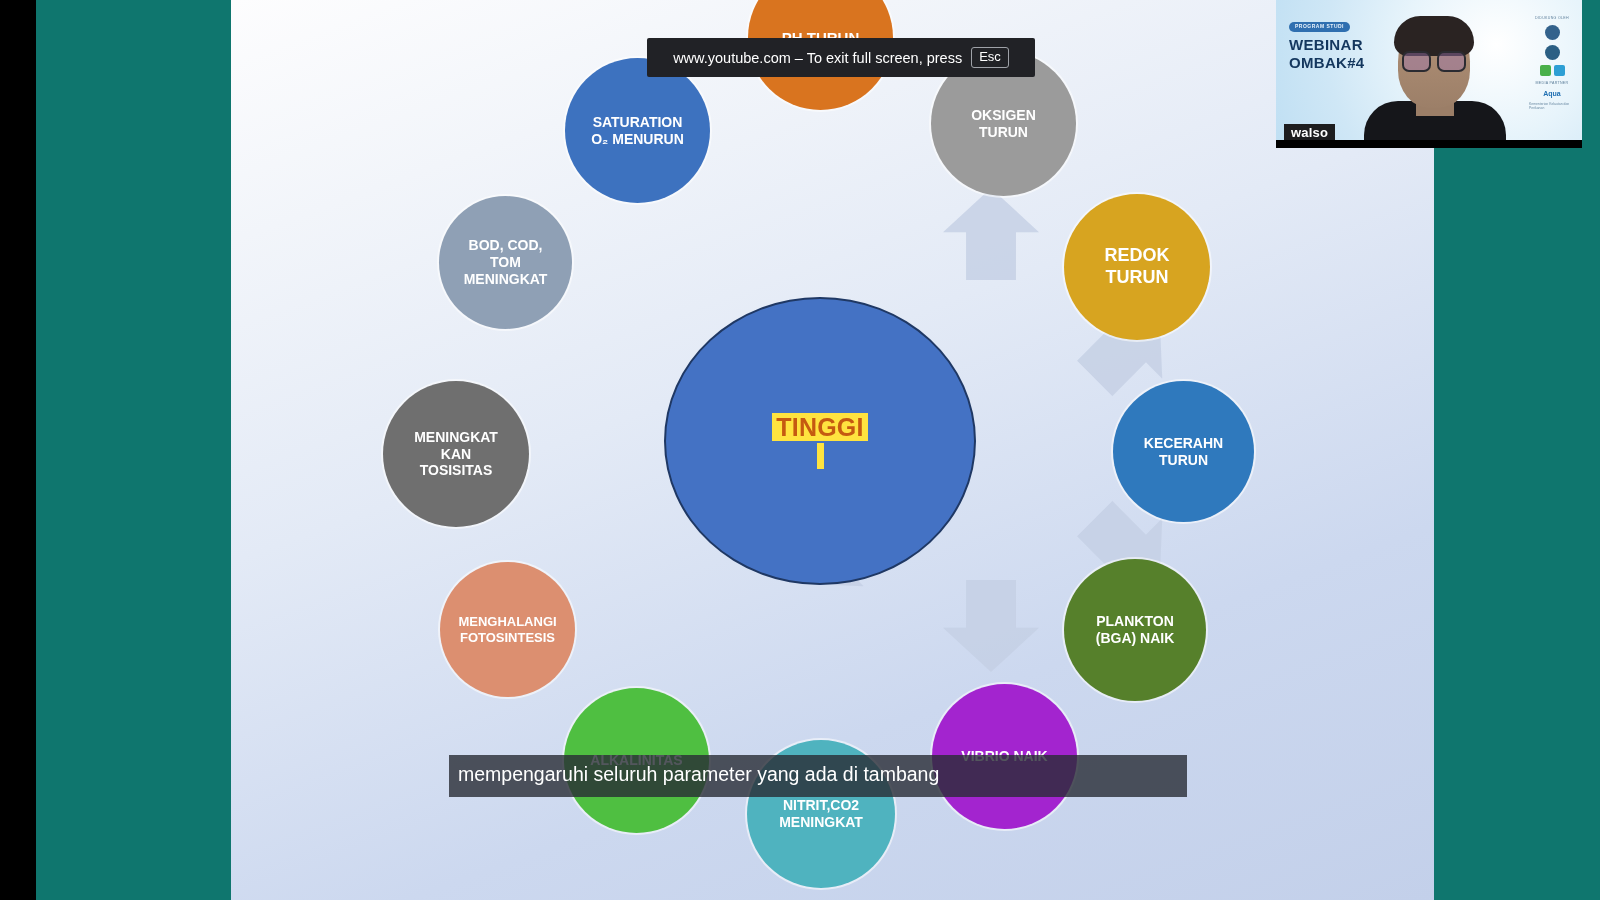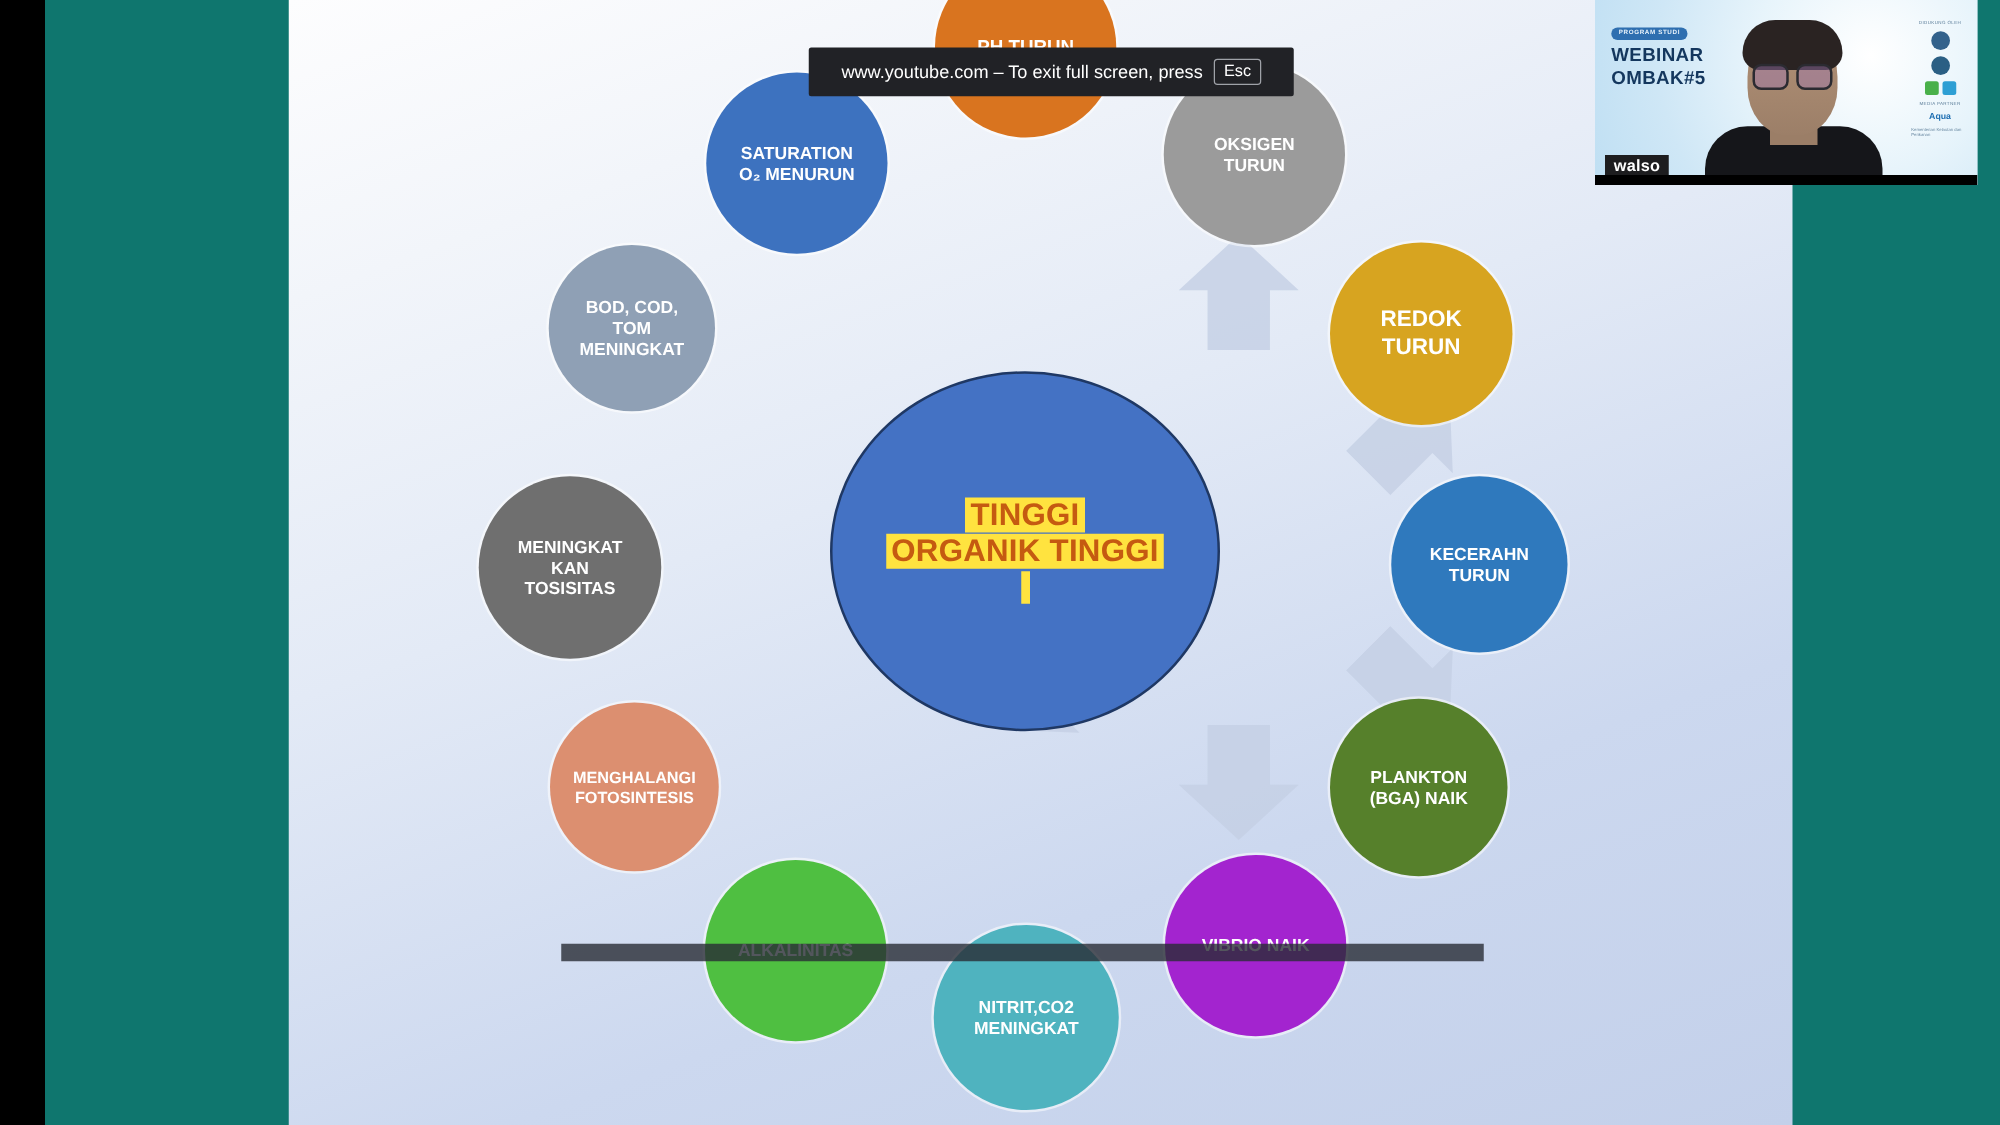"OMBAK#5" div { text: 5 -> 4 }
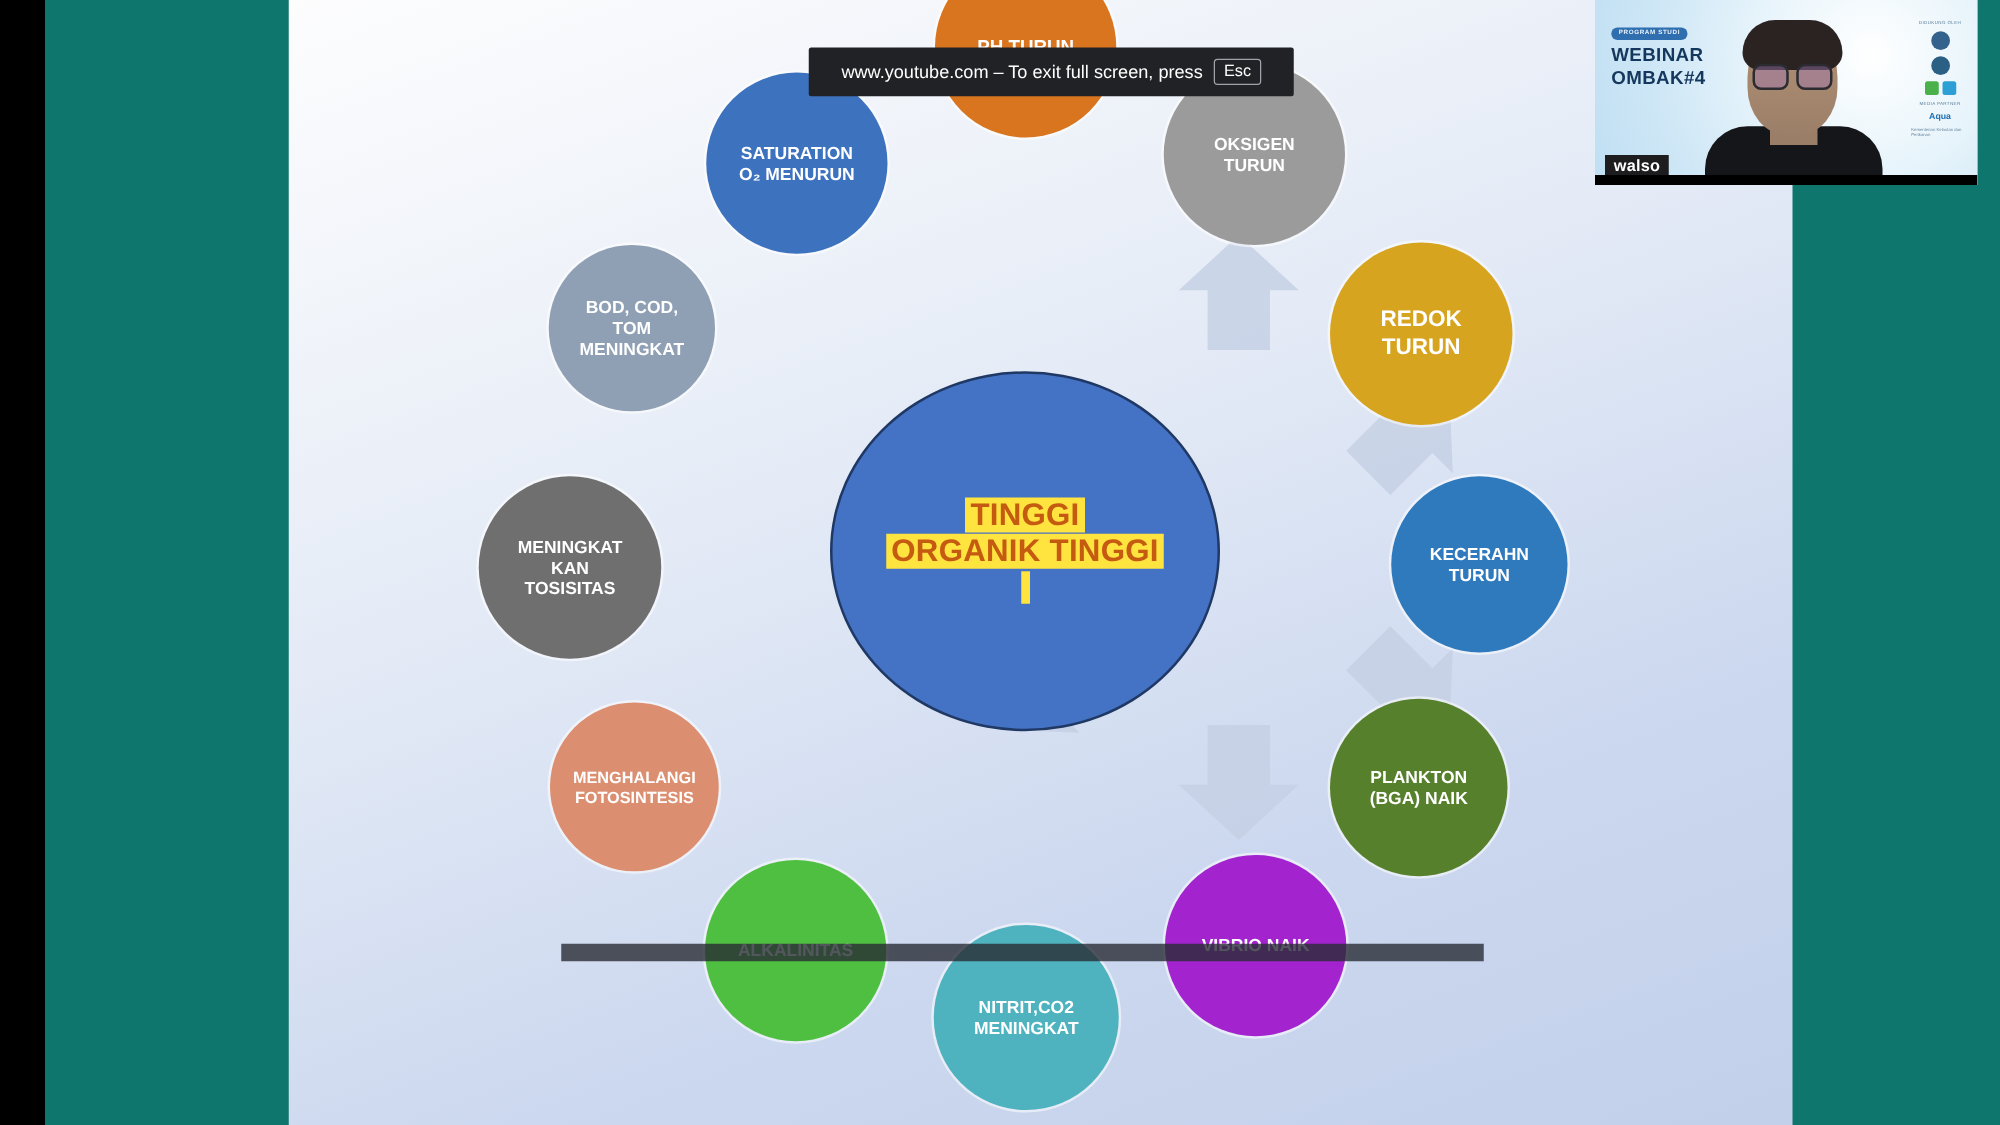"ORGANIK TINGGI" div { html: <div><span>ORGANIK TINGGI</span></div> -> none }
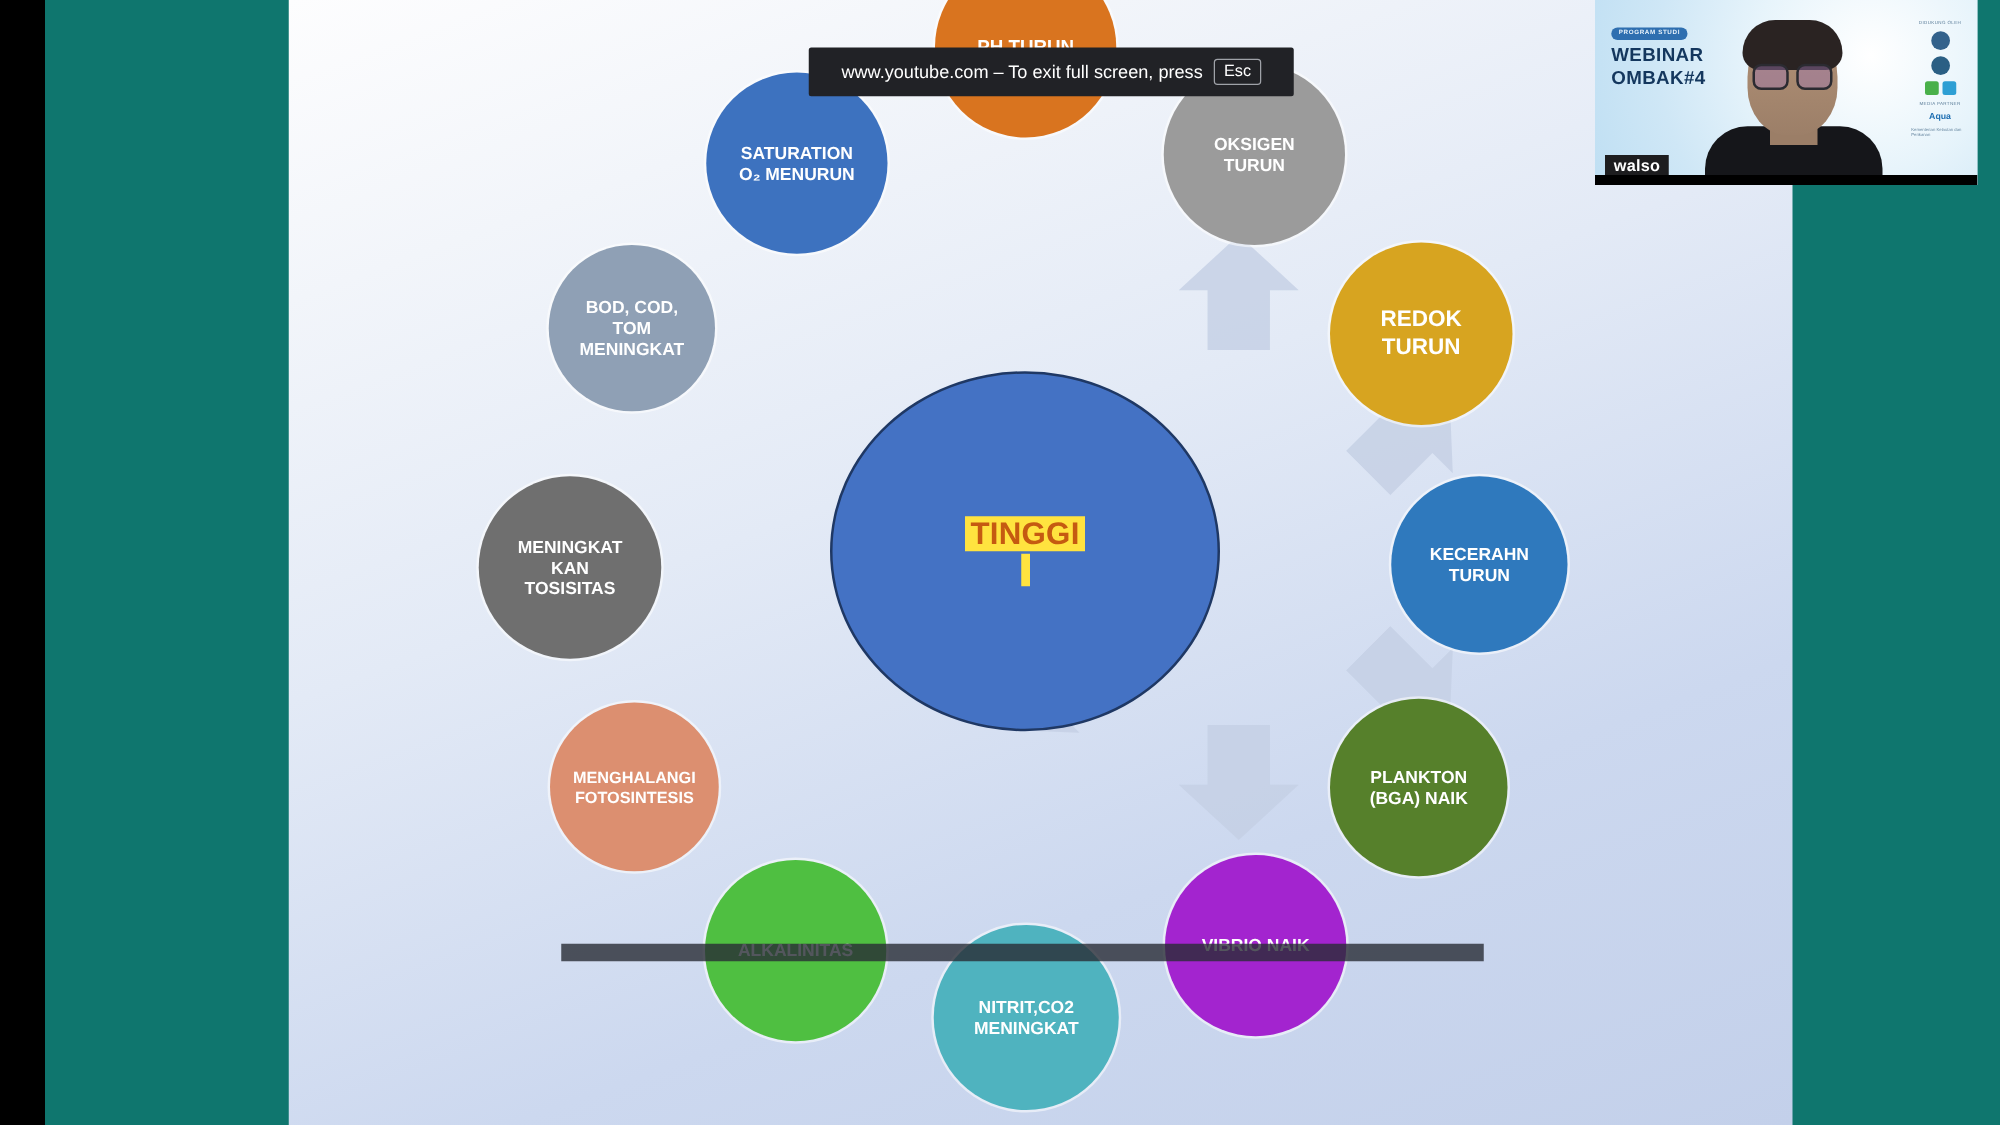"mempengaruhi seluruh parameter yang ada" div { html: none -> <div>mempengaruhi seluruh parameter yang ada di tambang</div> }
